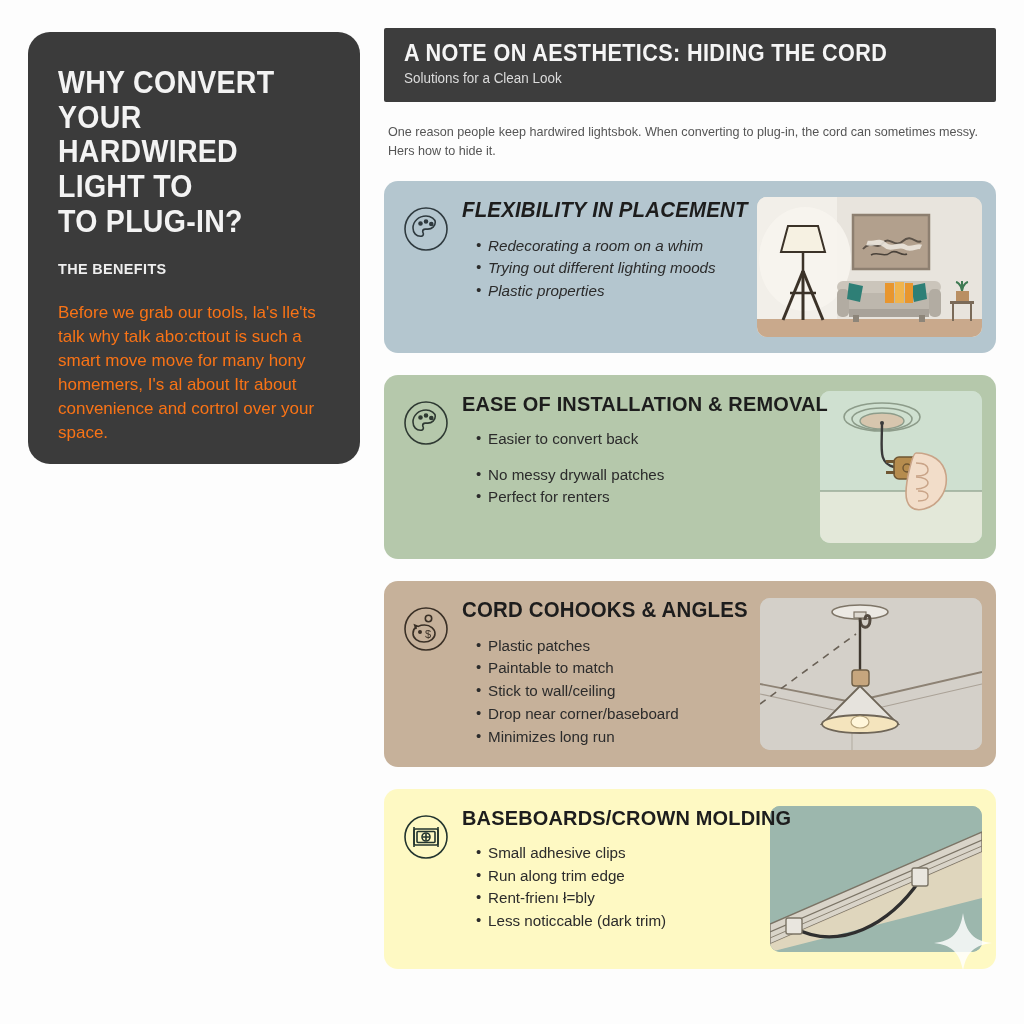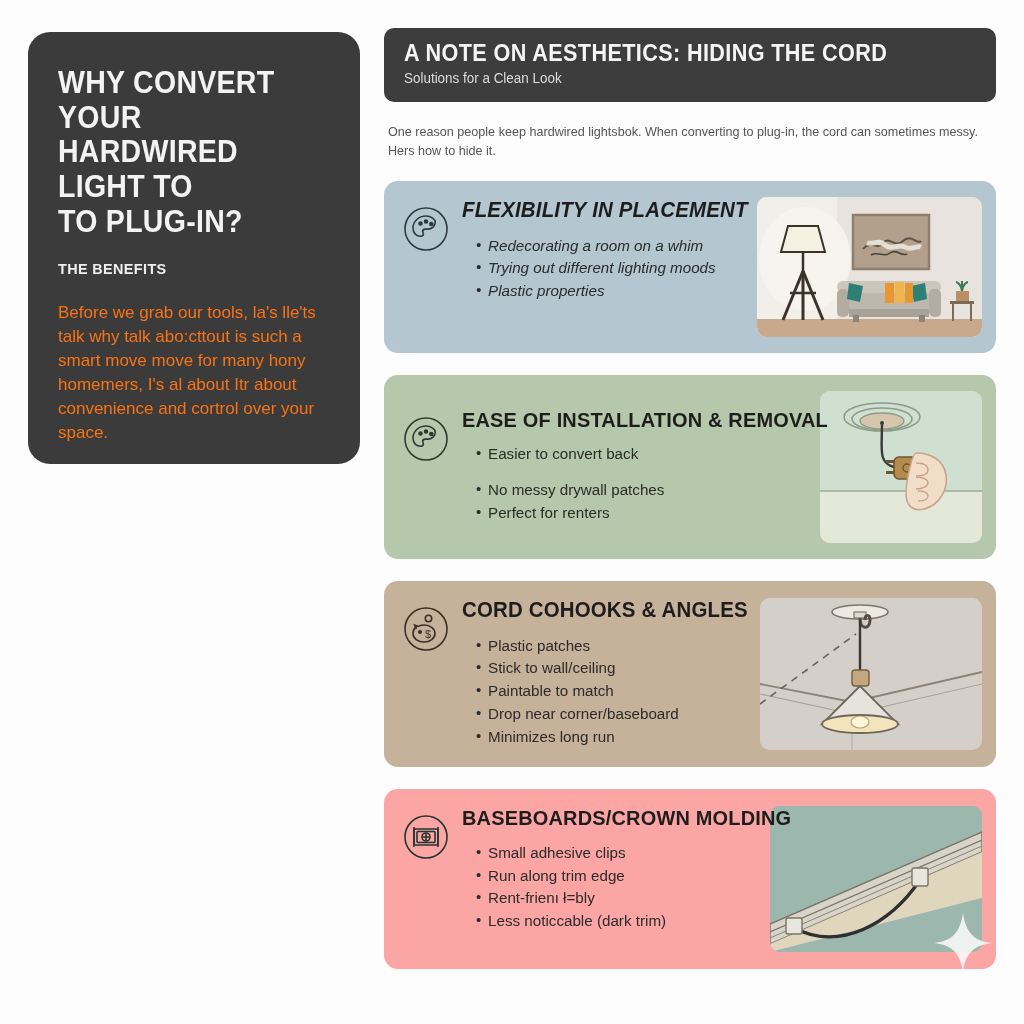"A NOTE ON AESTHETICS: HIDING" .header-bar { border-radius: 10px -> 2px }
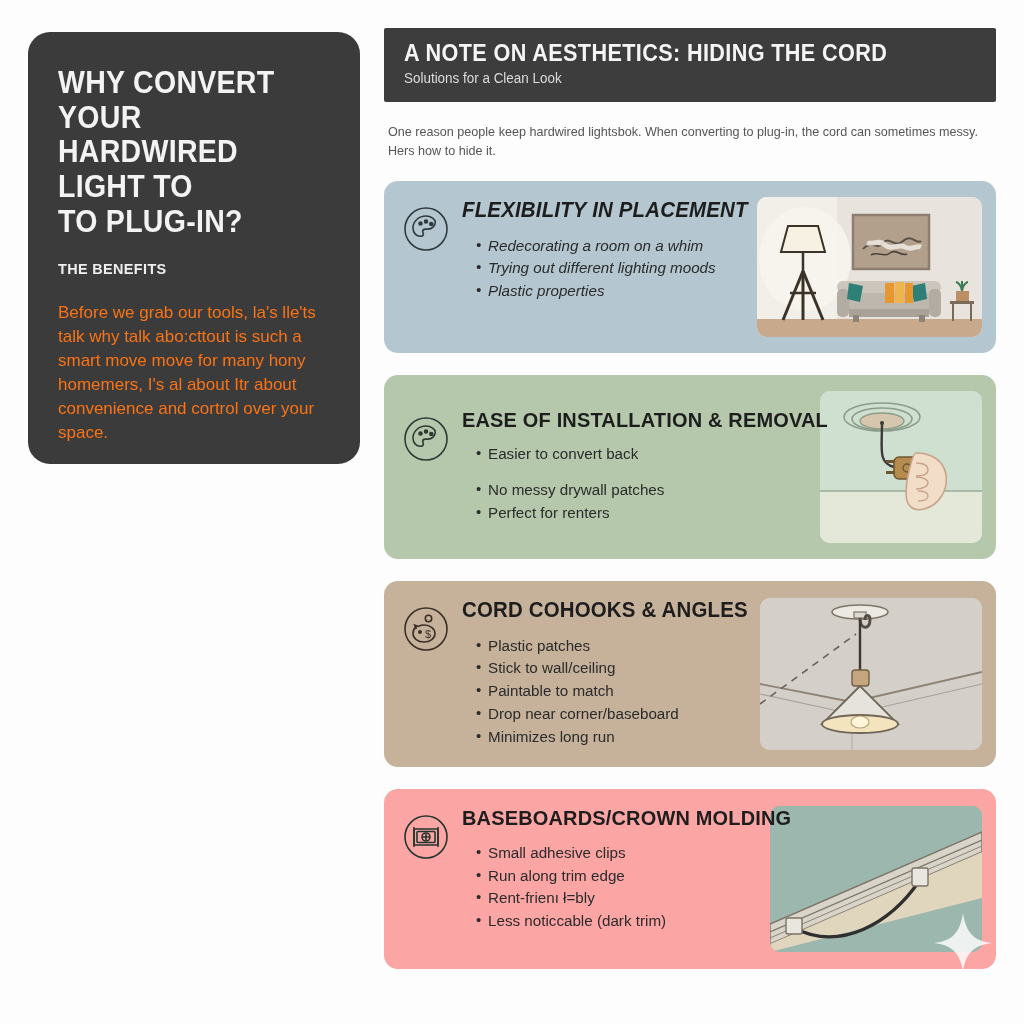"EASE OF INSTALLATION & REMOVAL" .card-2 { align-items: center -> none }
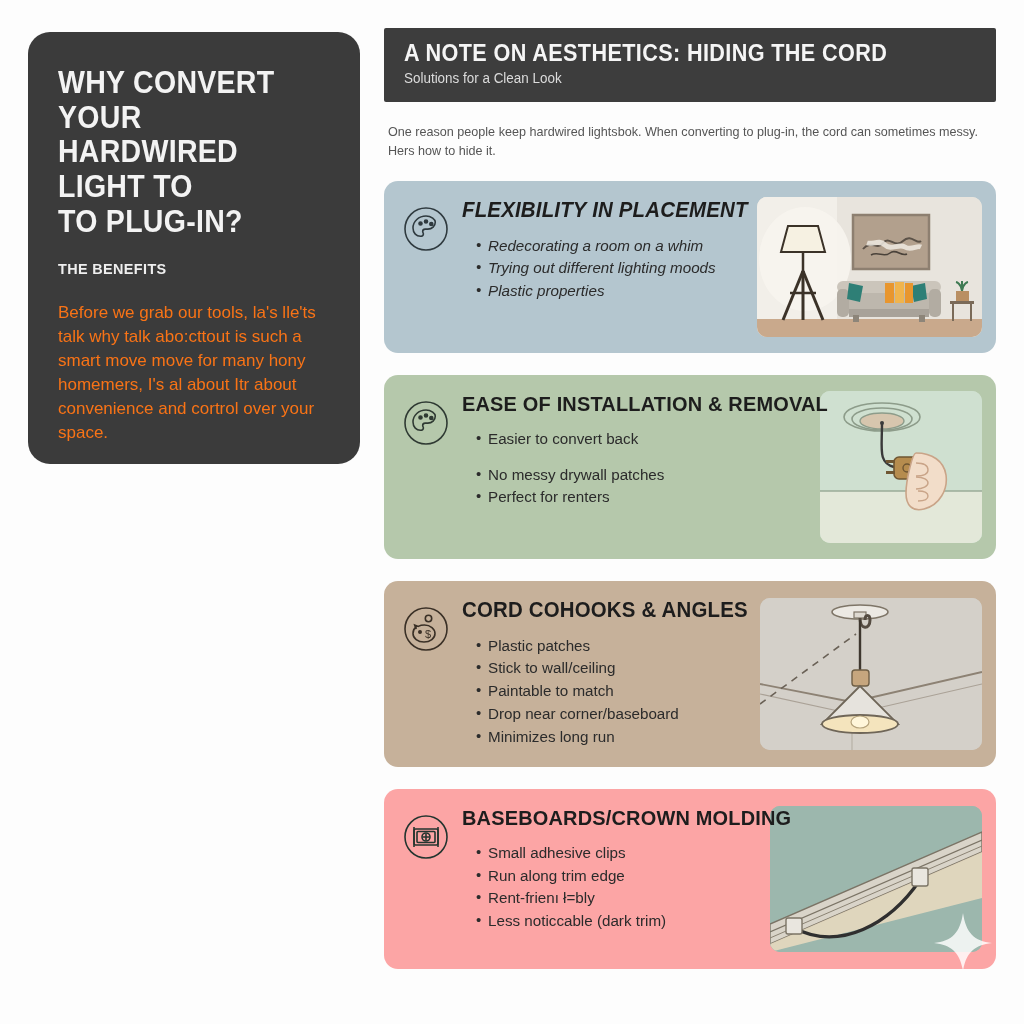"Stick to wall/ceiling" li { order: before "Paintable to match" -> after "Paintable to match" }
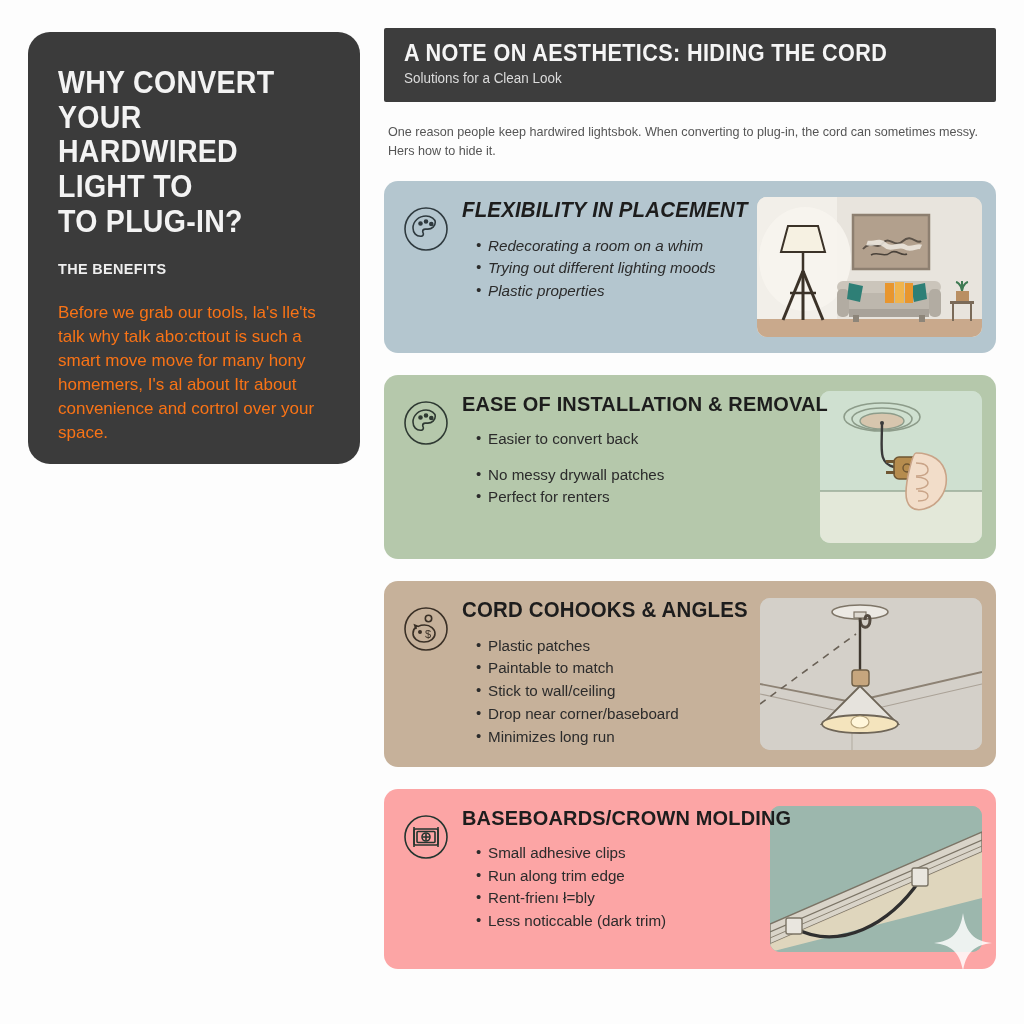"BASEBOARDS/CROWN MOLDING" .card-4 { background: #fca5a5 -> #fef9c3 }
